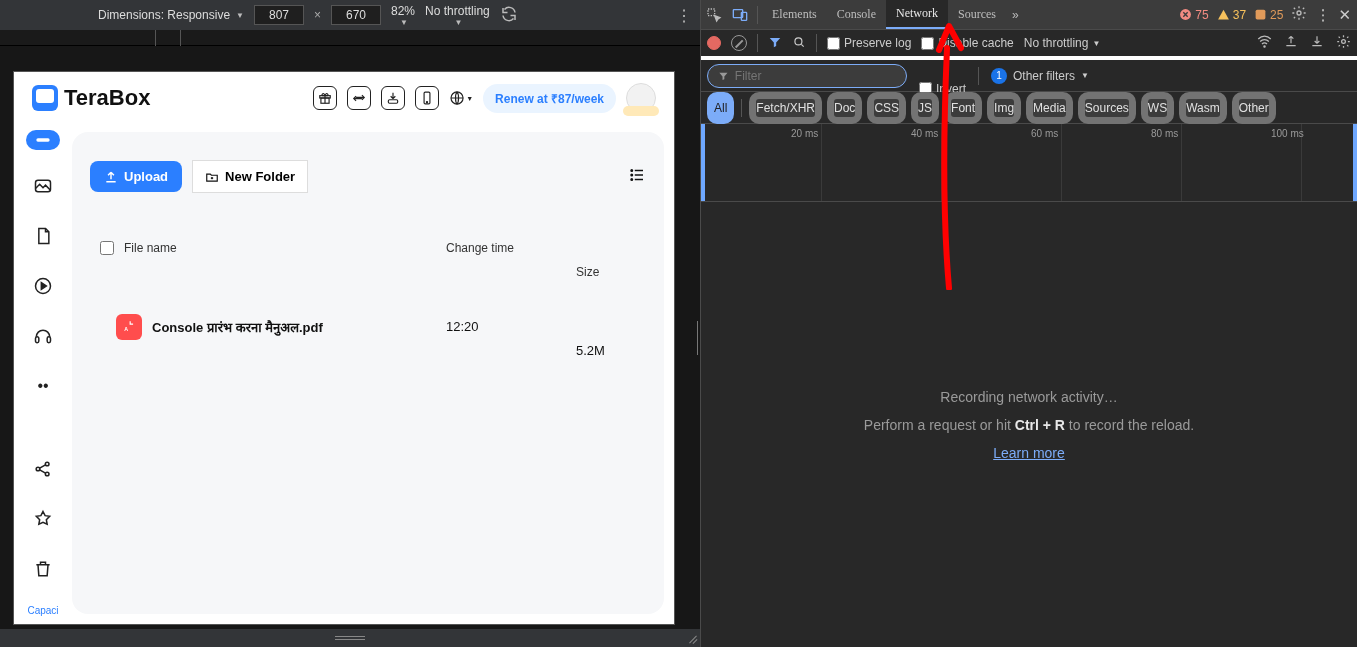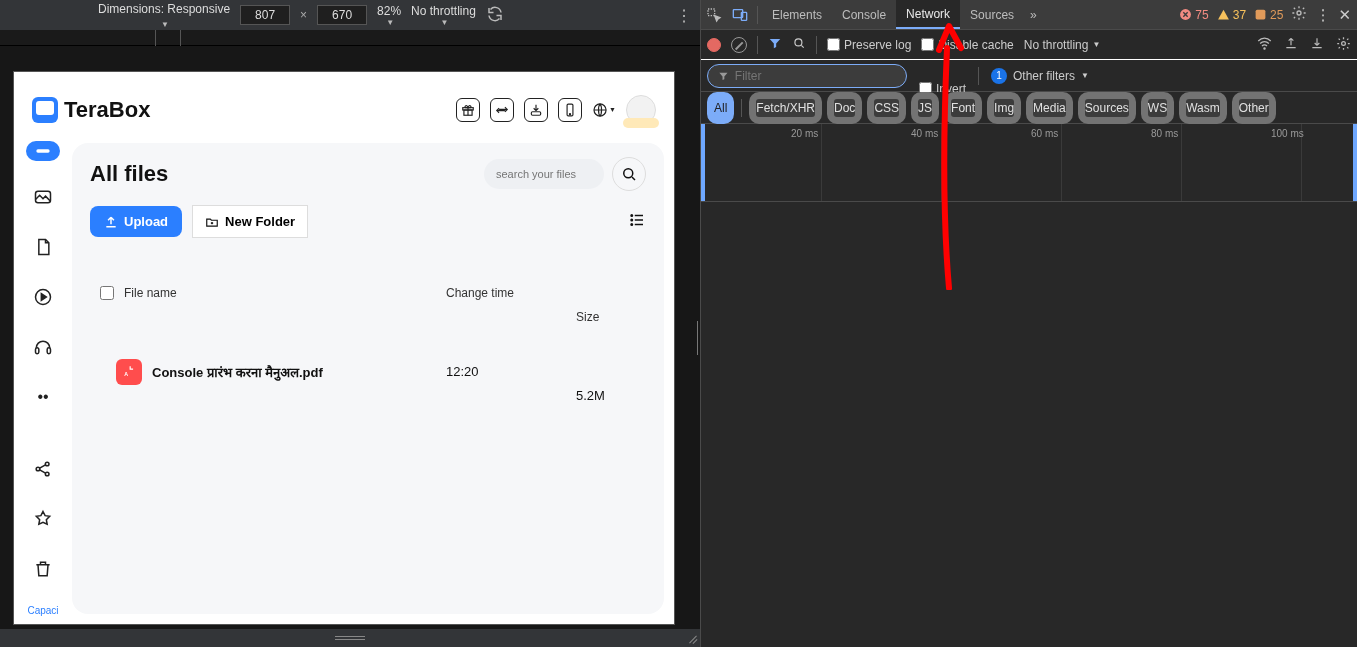"Dimensions: Responsive" .device-toolbar .dim-label { flex-direction: column -> none }
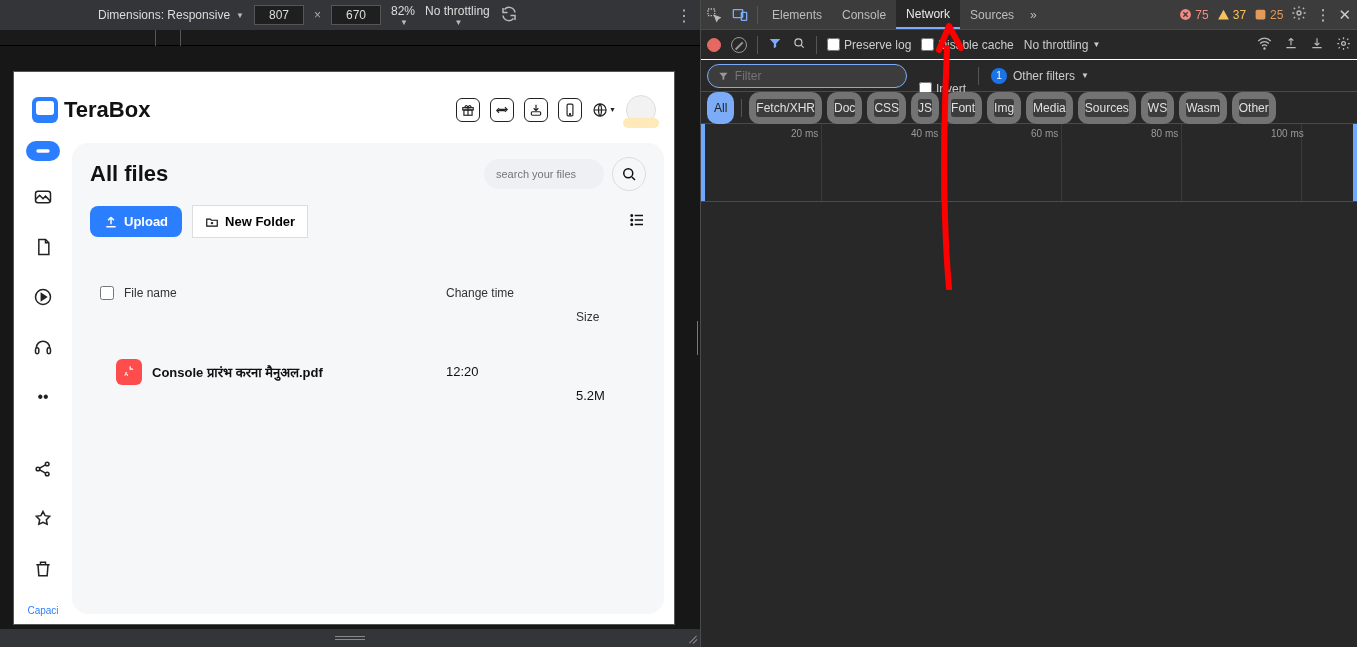"Elements" .dt-tab { font-family: none -> Liberation Serif, serif }
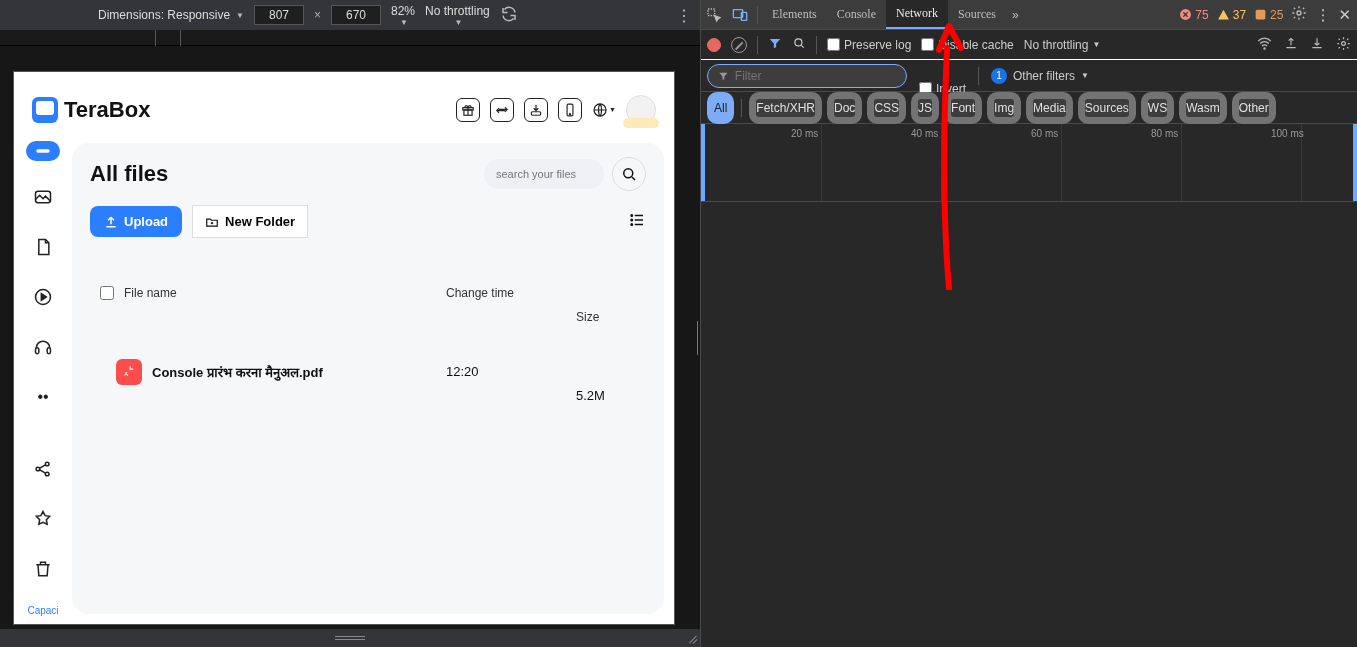"Preserve log" .dt-toolbar { border-bottom: 1px solid #ffffff -> 4px solid #ffffff }
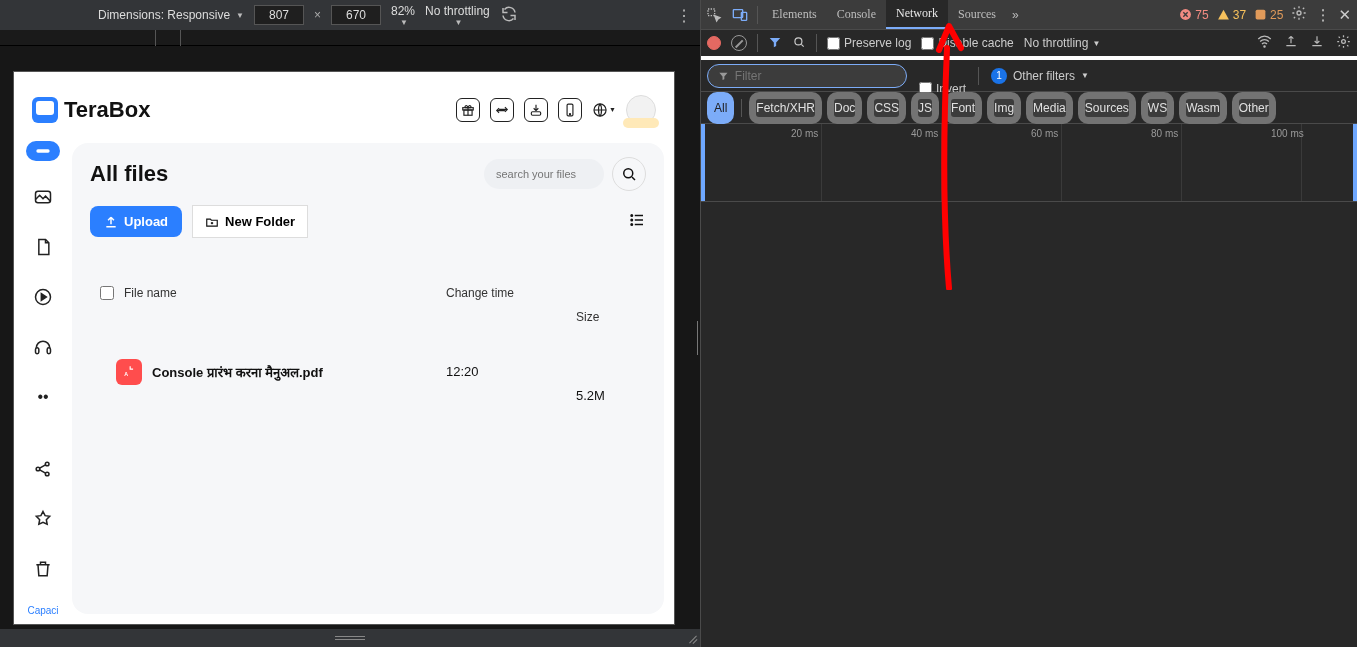"TeraBox" .tb-header { margin-top: 12px -> none }
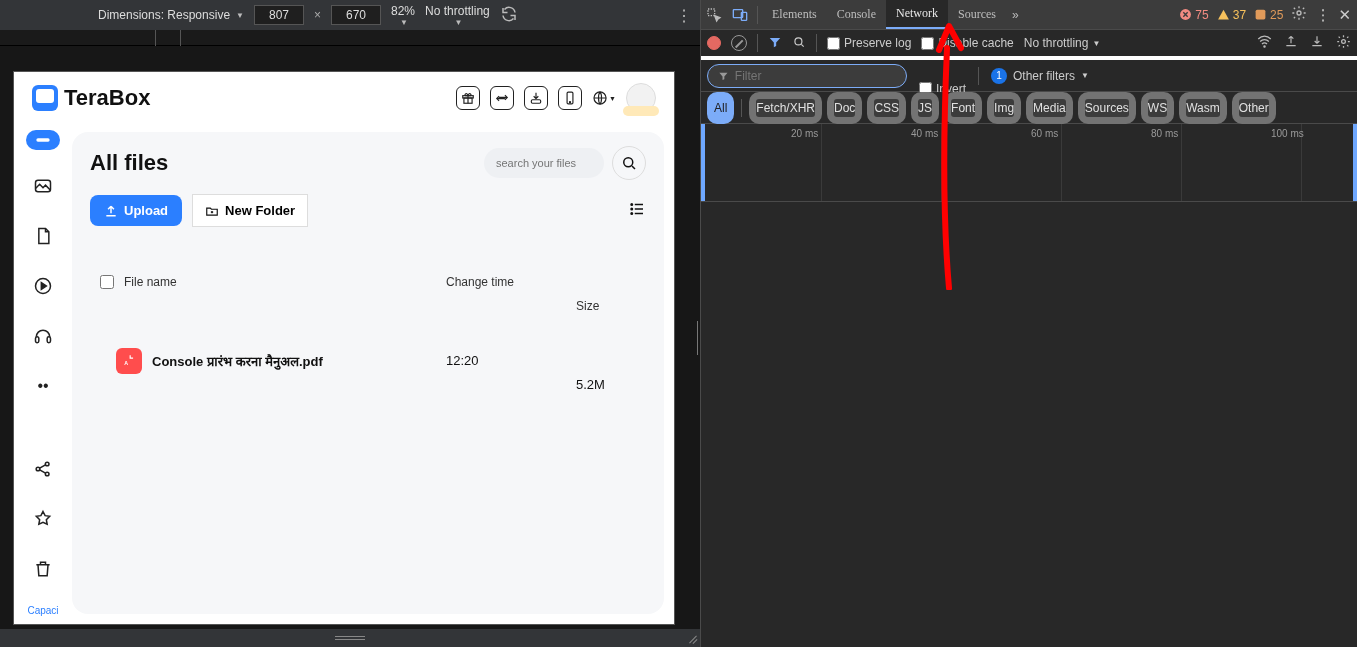"Renew at ₹87/week" div.tb-renew { html: none -> <div>Renew at ₹87/week</div> }
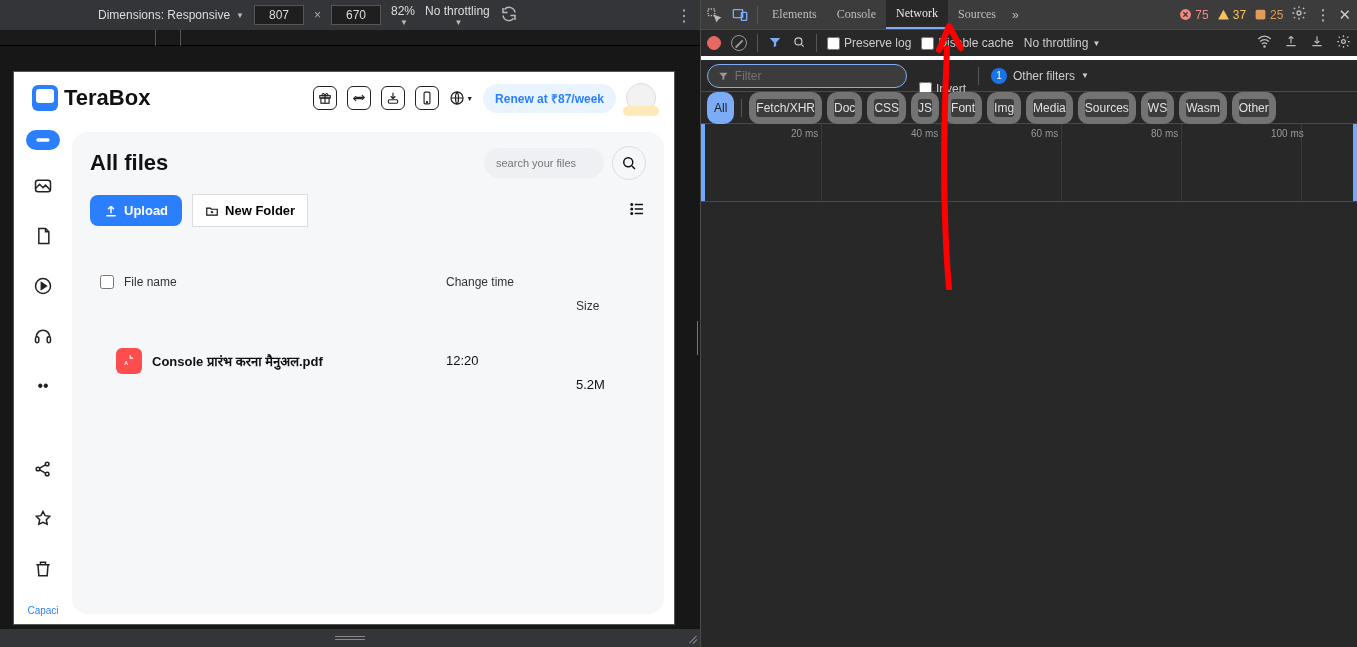"All files" div.tb-title-row { html: <div> <div>All files</div> <div> <input> <div> <svg> <circle></circle> <path></path> </svg> </div> </div> </div> -> none }
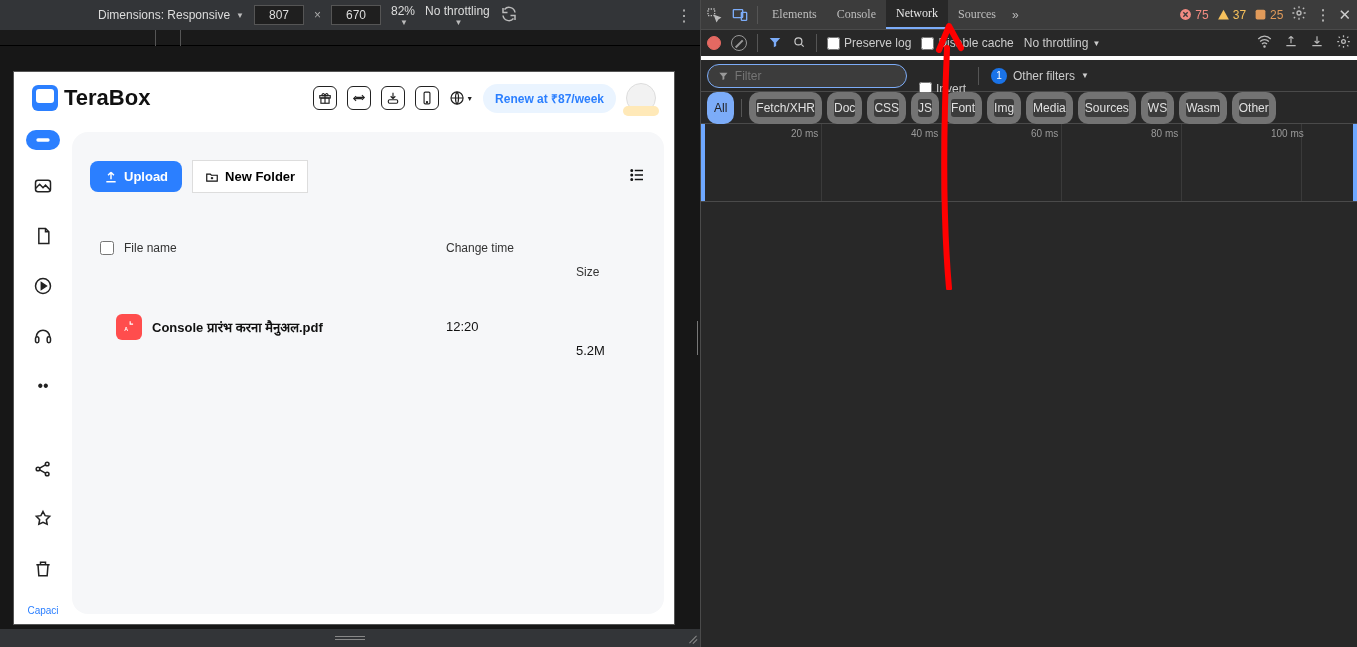"Recording network activity…" div.dt-empty { html: none -> <div> <div>Recording network activity…</div> <div> <span>Perform a request or hit </span><b>Ctrl + R</b><span> to record the reload.</span> </div> <a>Learn more</a> </div> }
